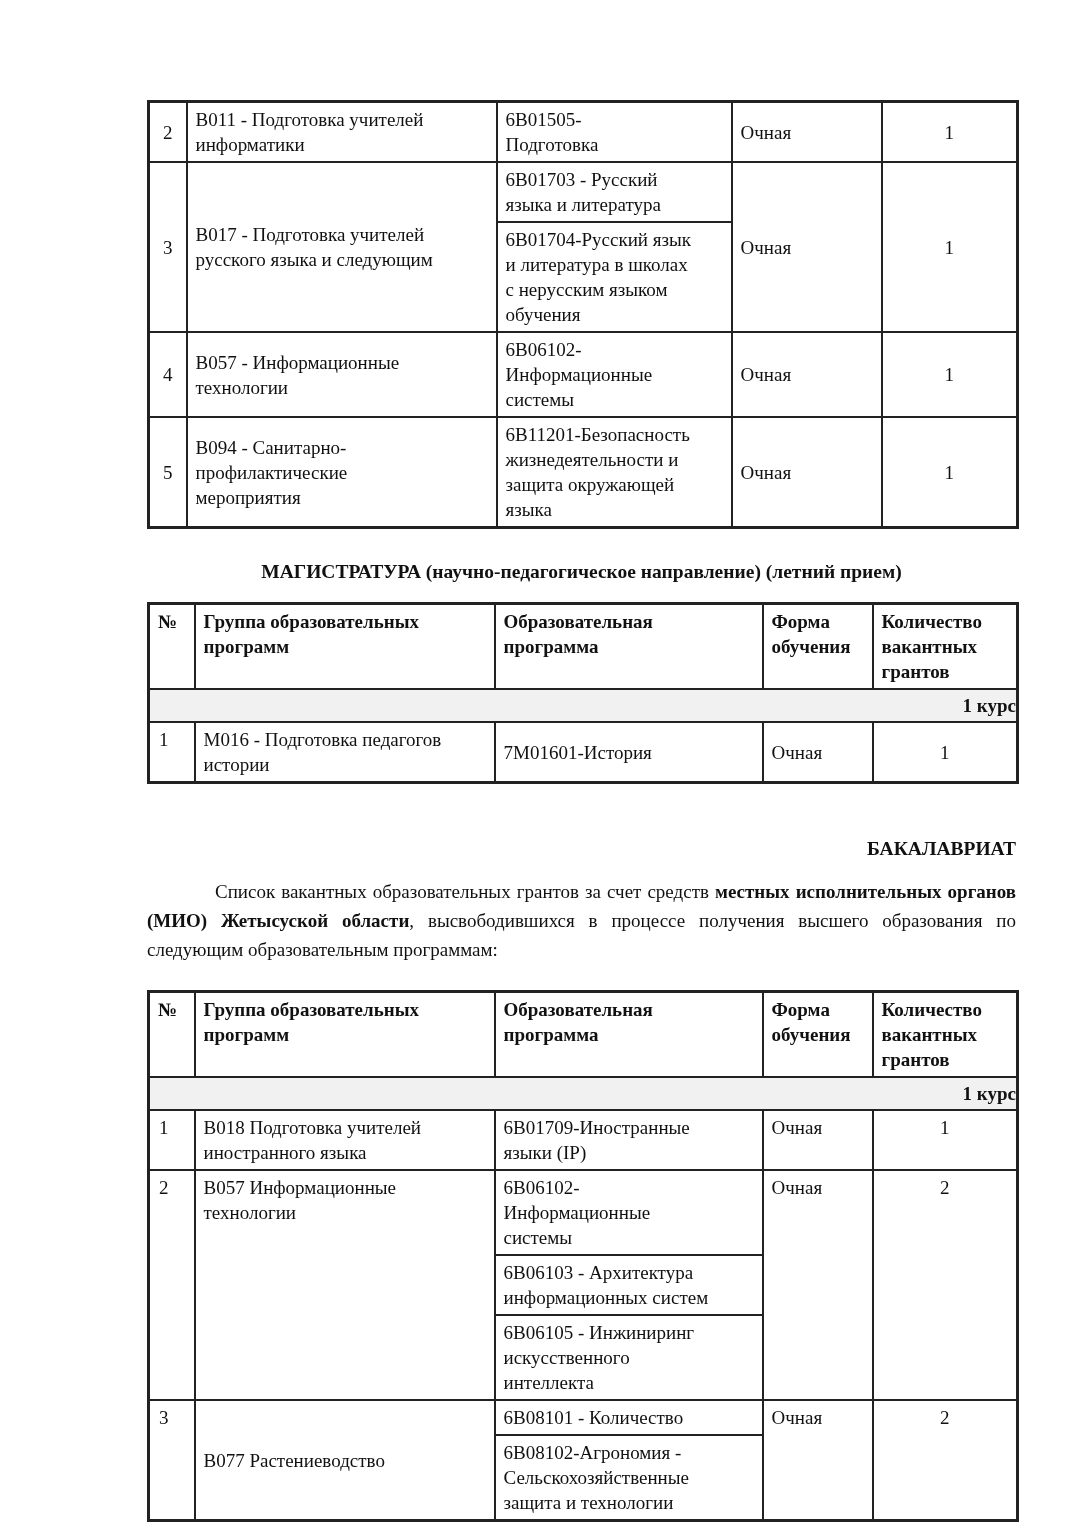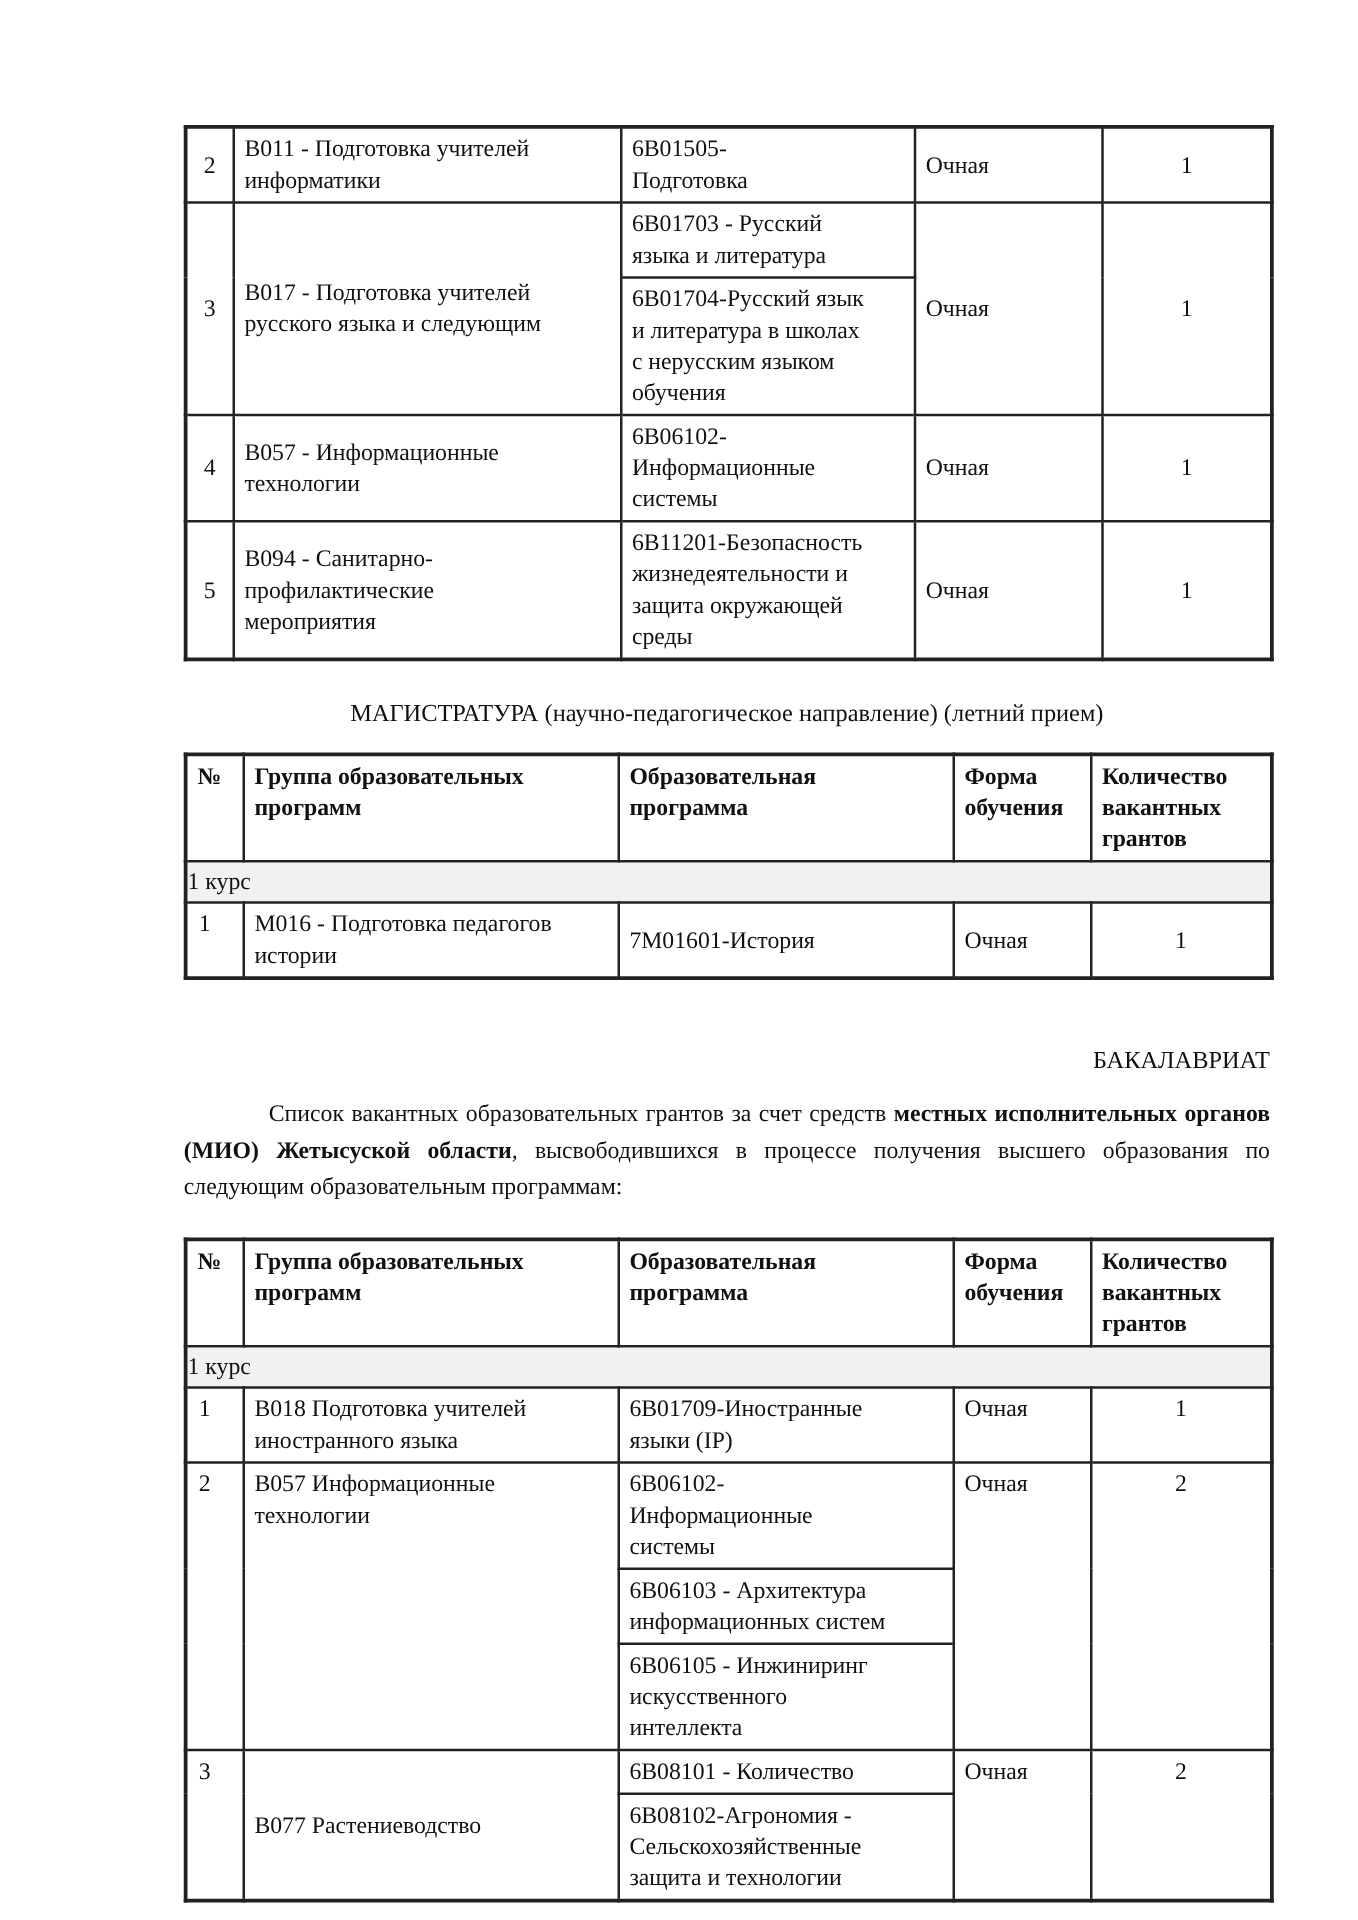"6В11201-Безопасность" td { text: среды -> языка }
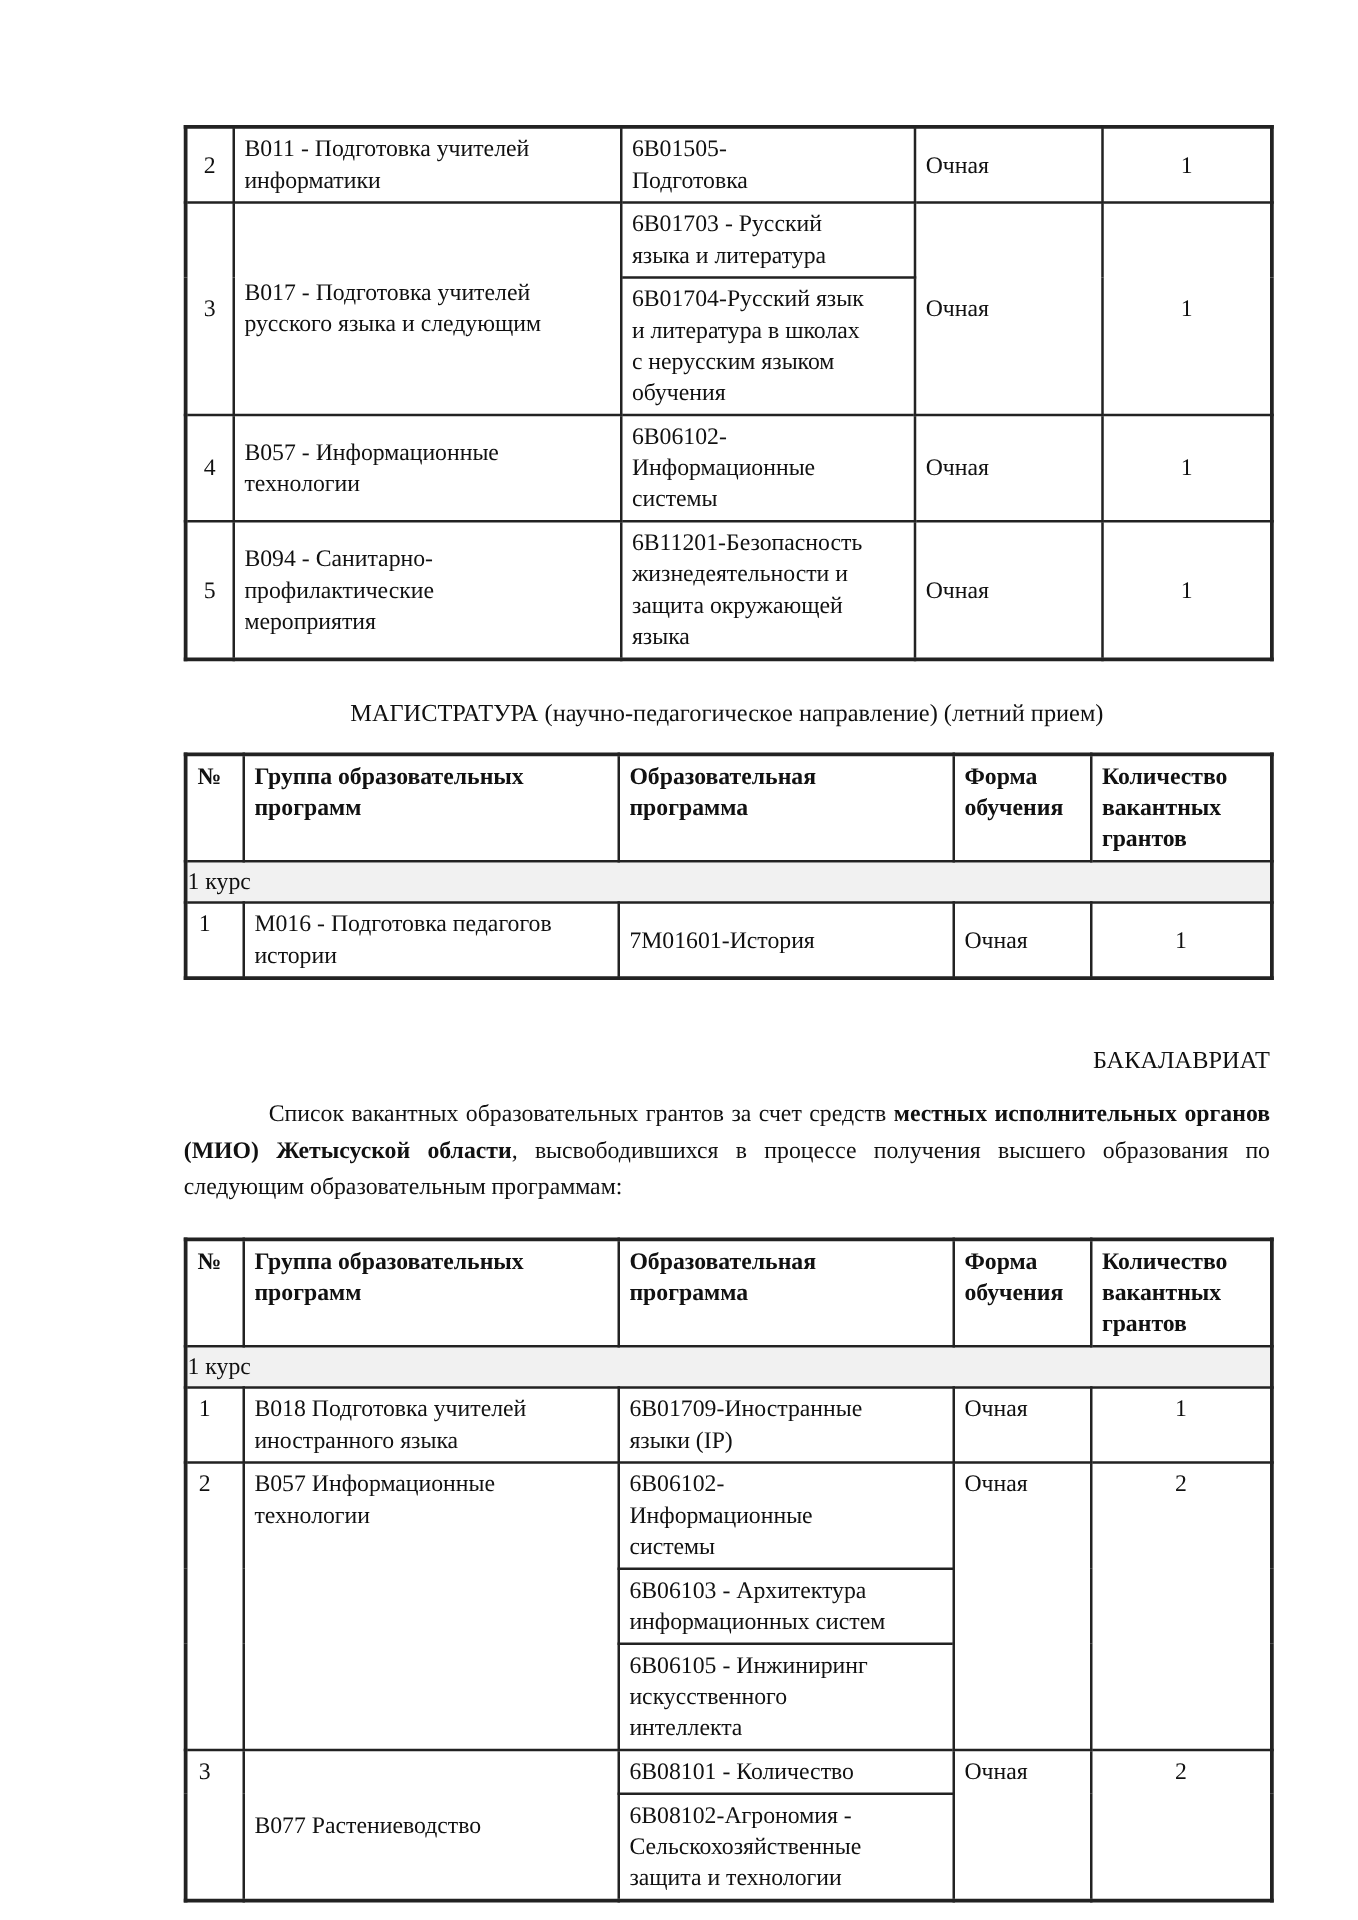"МАГИСТРАТУРА (научно-педагогическое" .doc-heading { font-weight: normal -> bold }
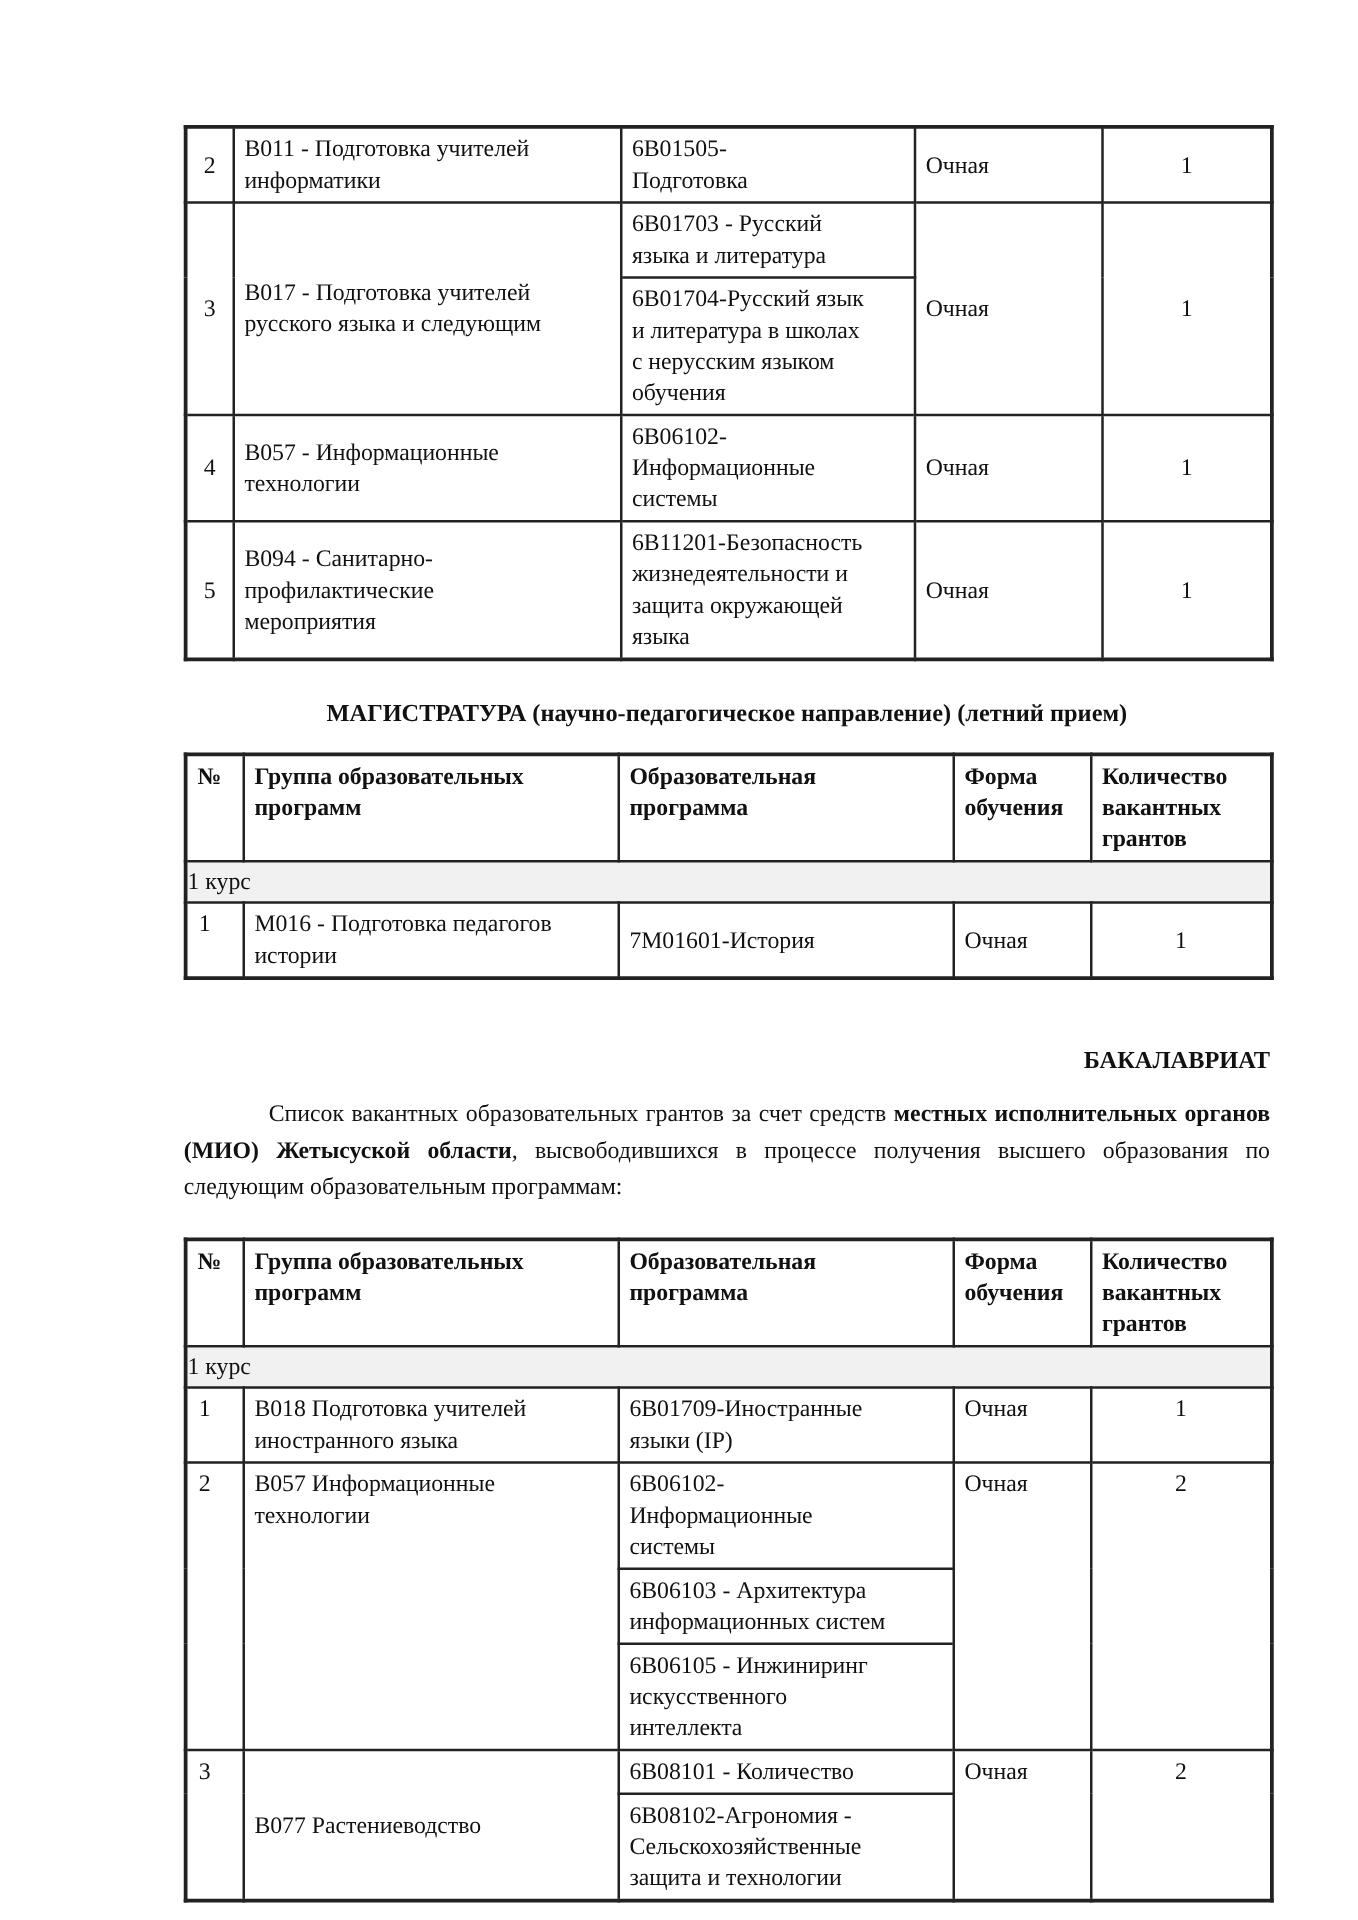"1 курс" .course td { font-weight: normal -> bold; text-align: left -> right }
